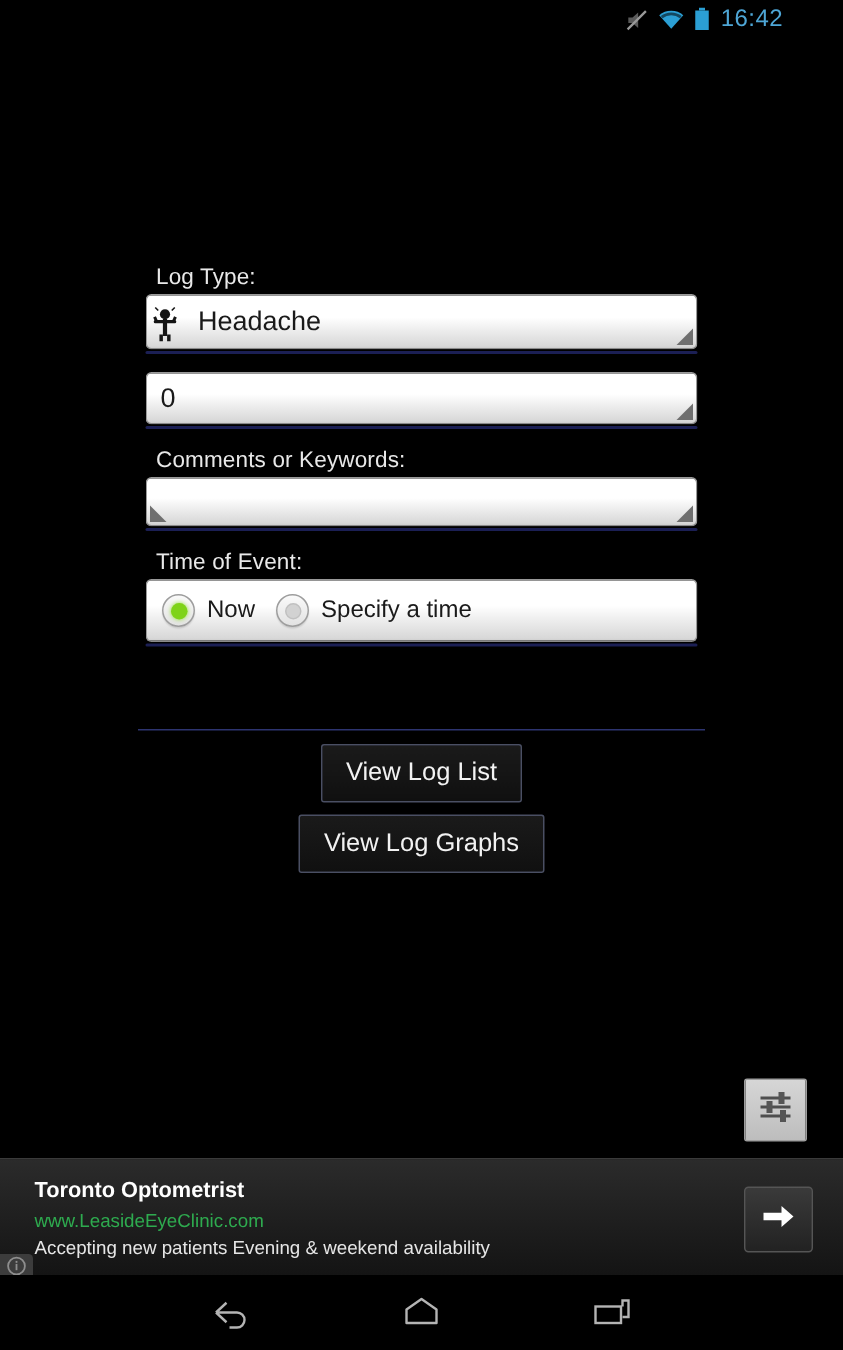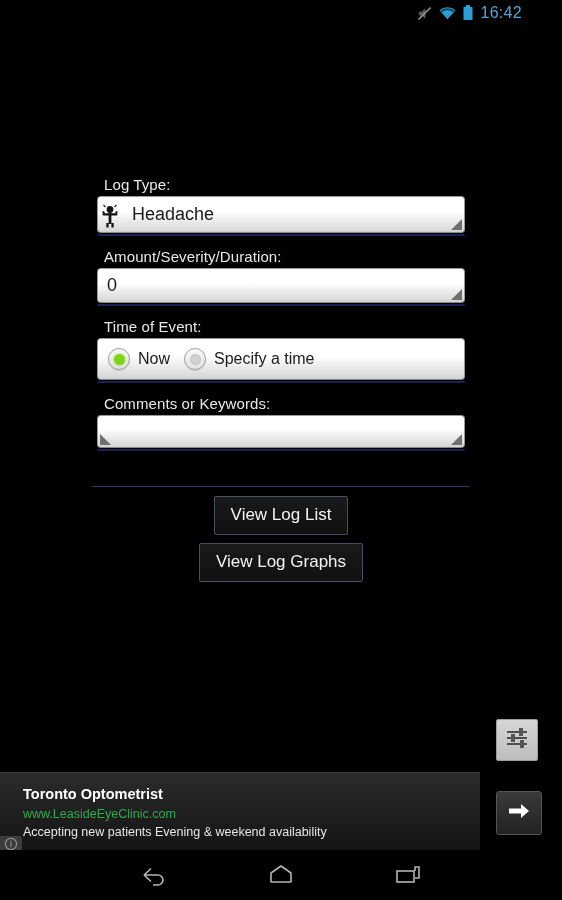"Amount/Severity/Duration:" div.field-label { html: <div>Amount/Severity/Duration:</div> -> none }
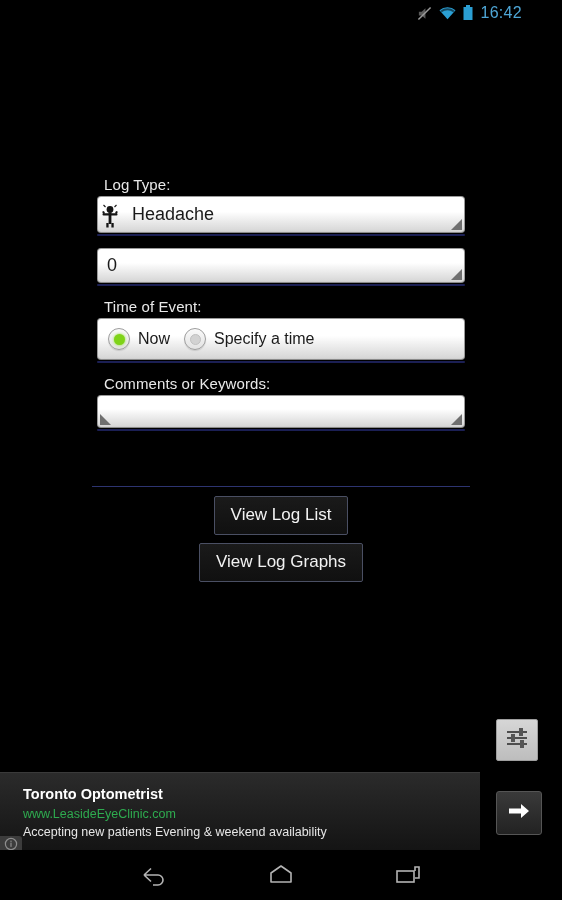"Time of Event:" div.field-block { order: before "Comments or Keywords:" -> after "Comments or Keywords:" }
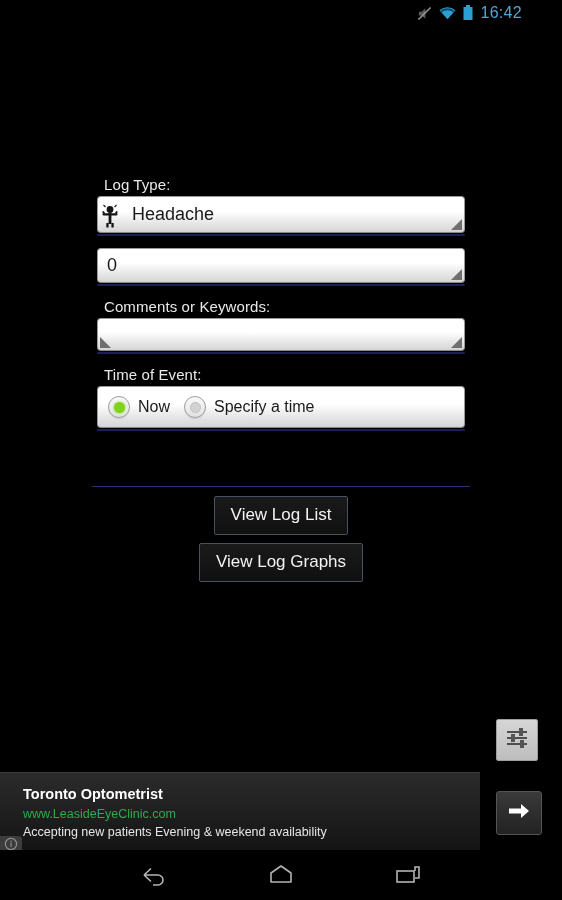"Toronto Optometrist" #ad-banner { width: 480px -> 562px }
